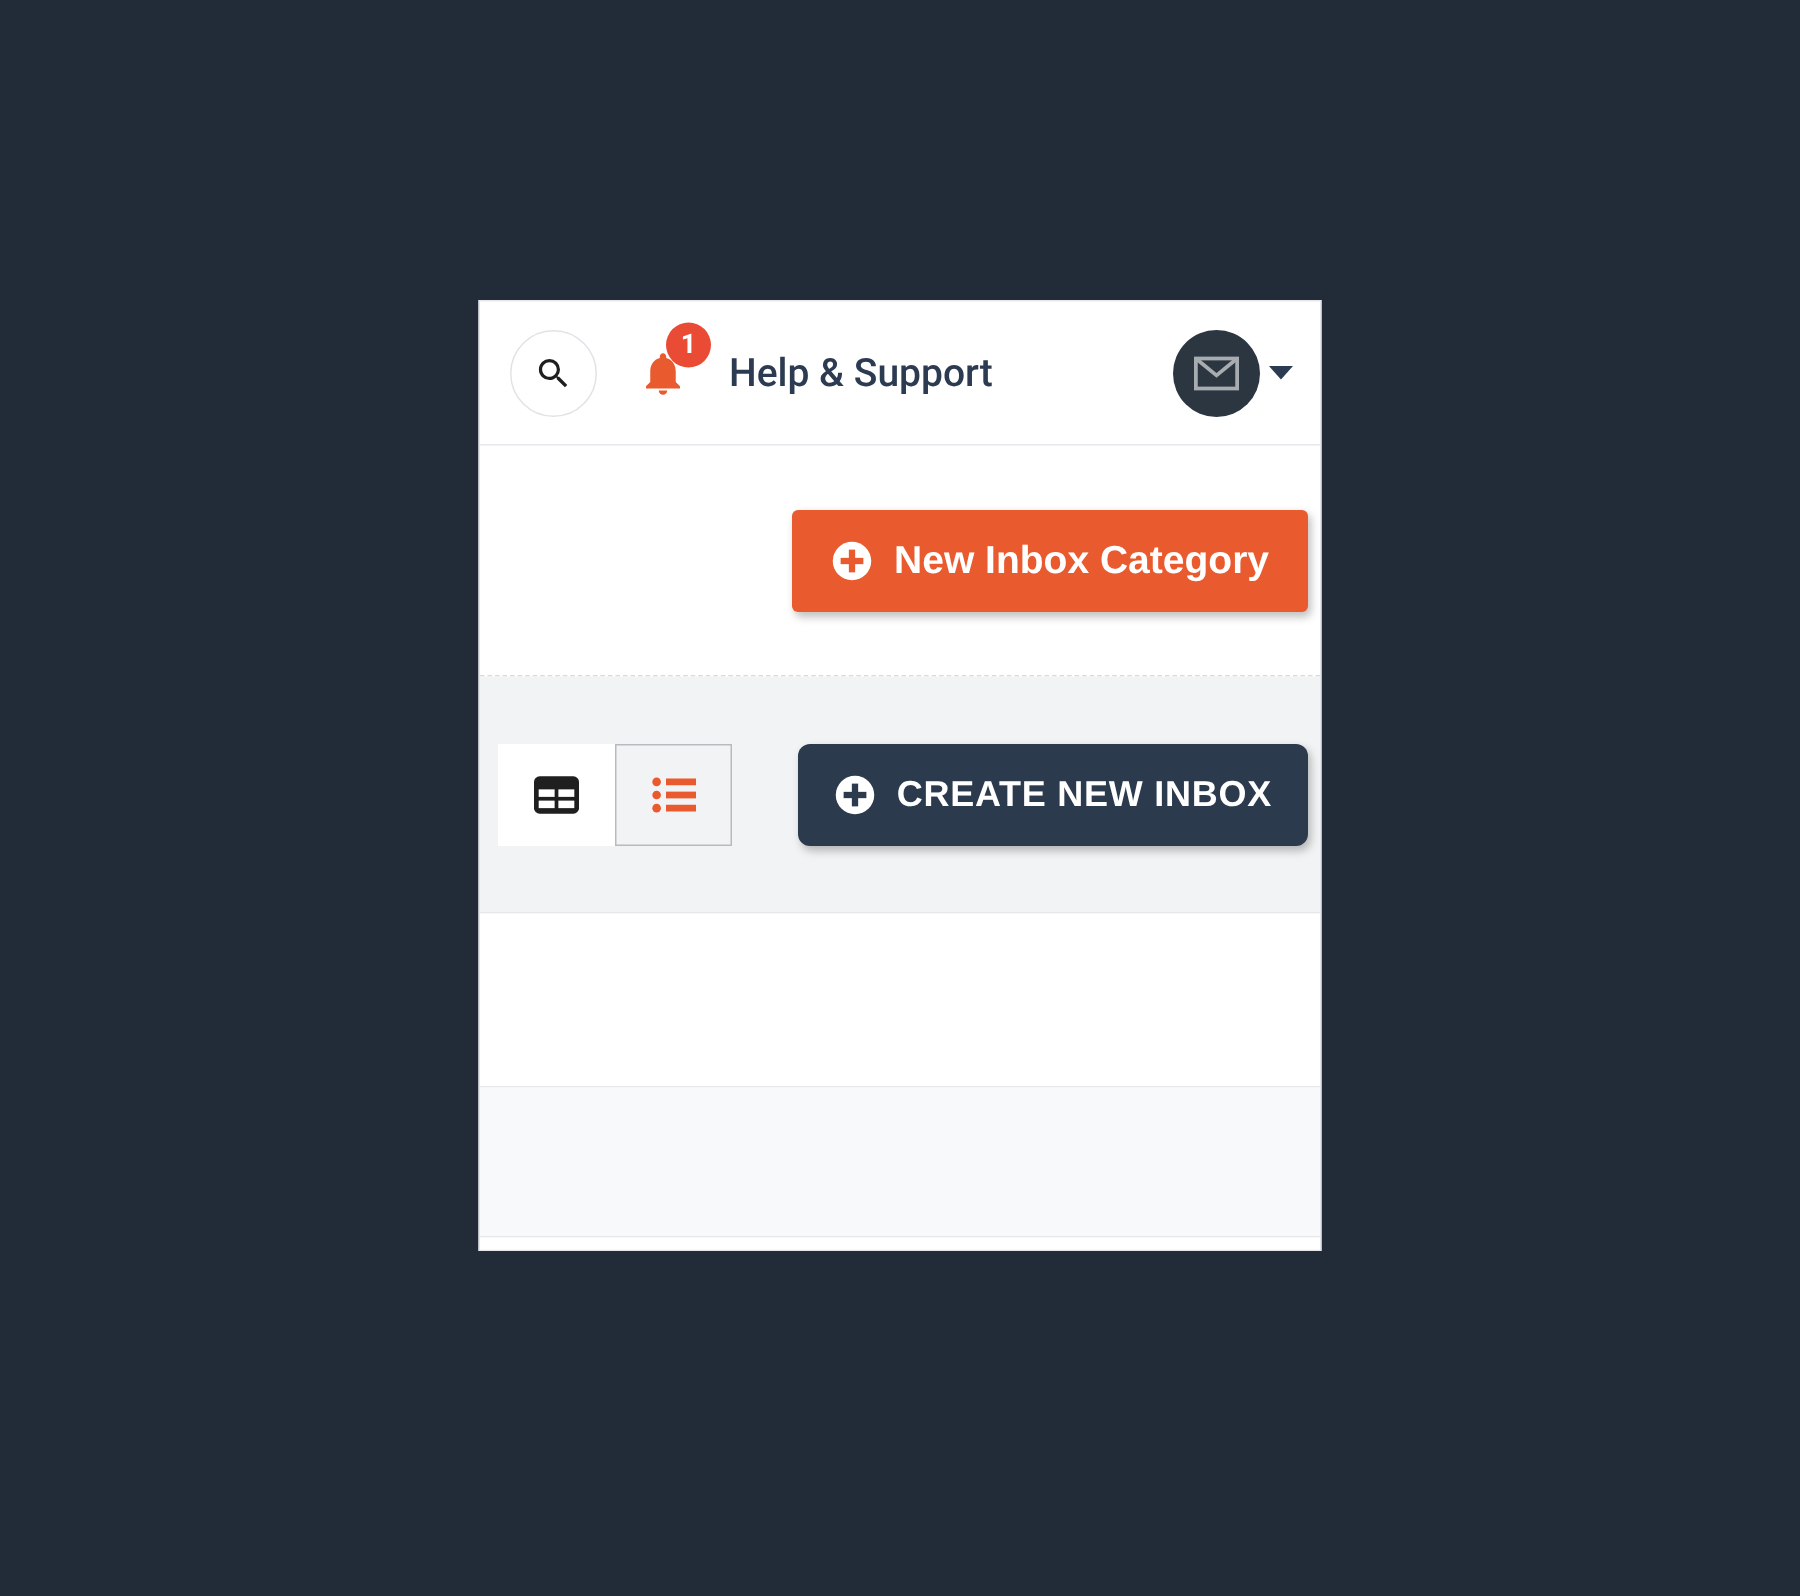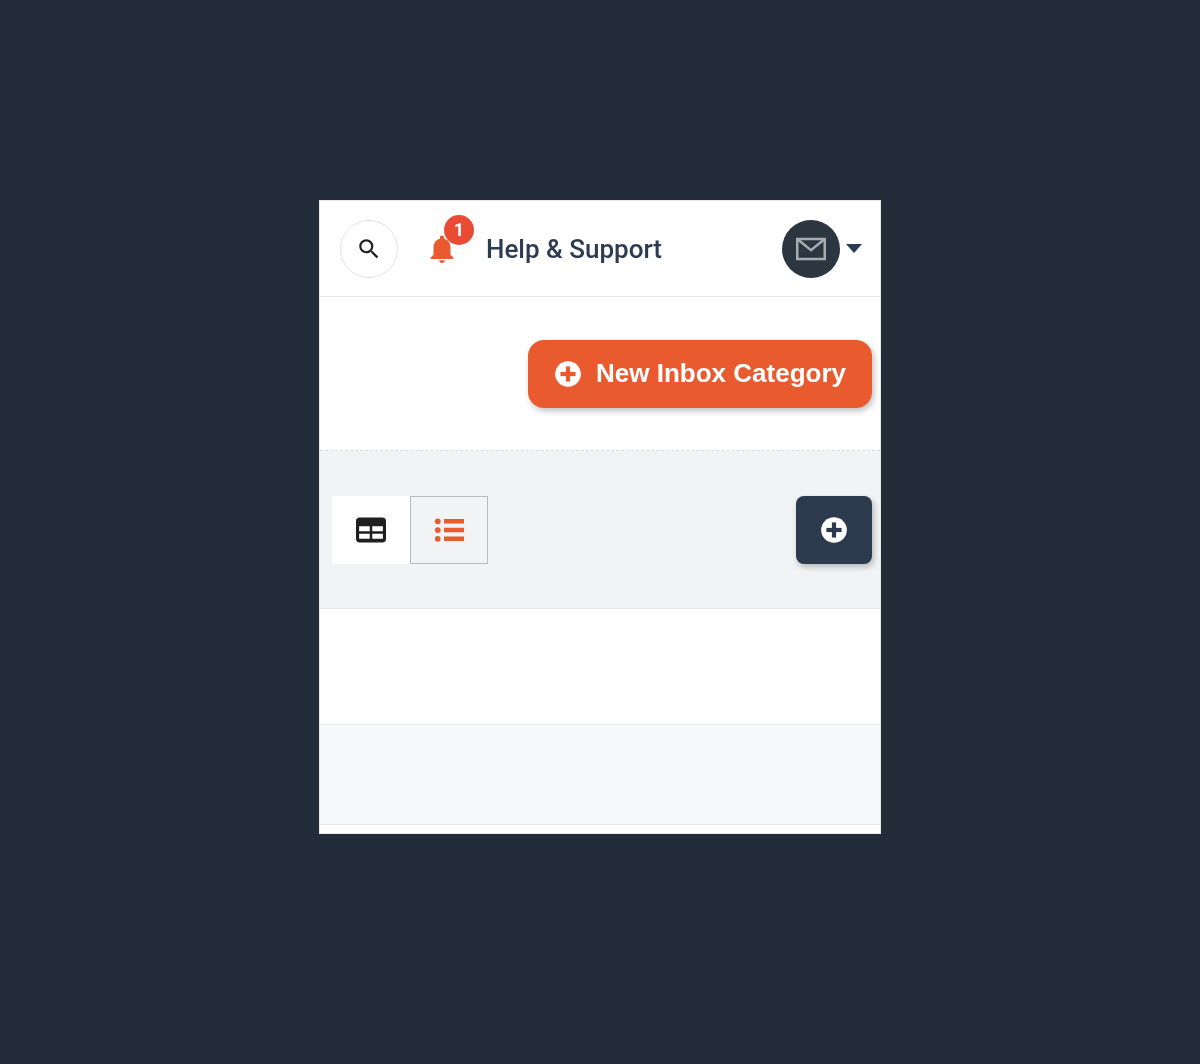"New Inbox Category" .btn-orange { border-radius: 16px -> 4px }
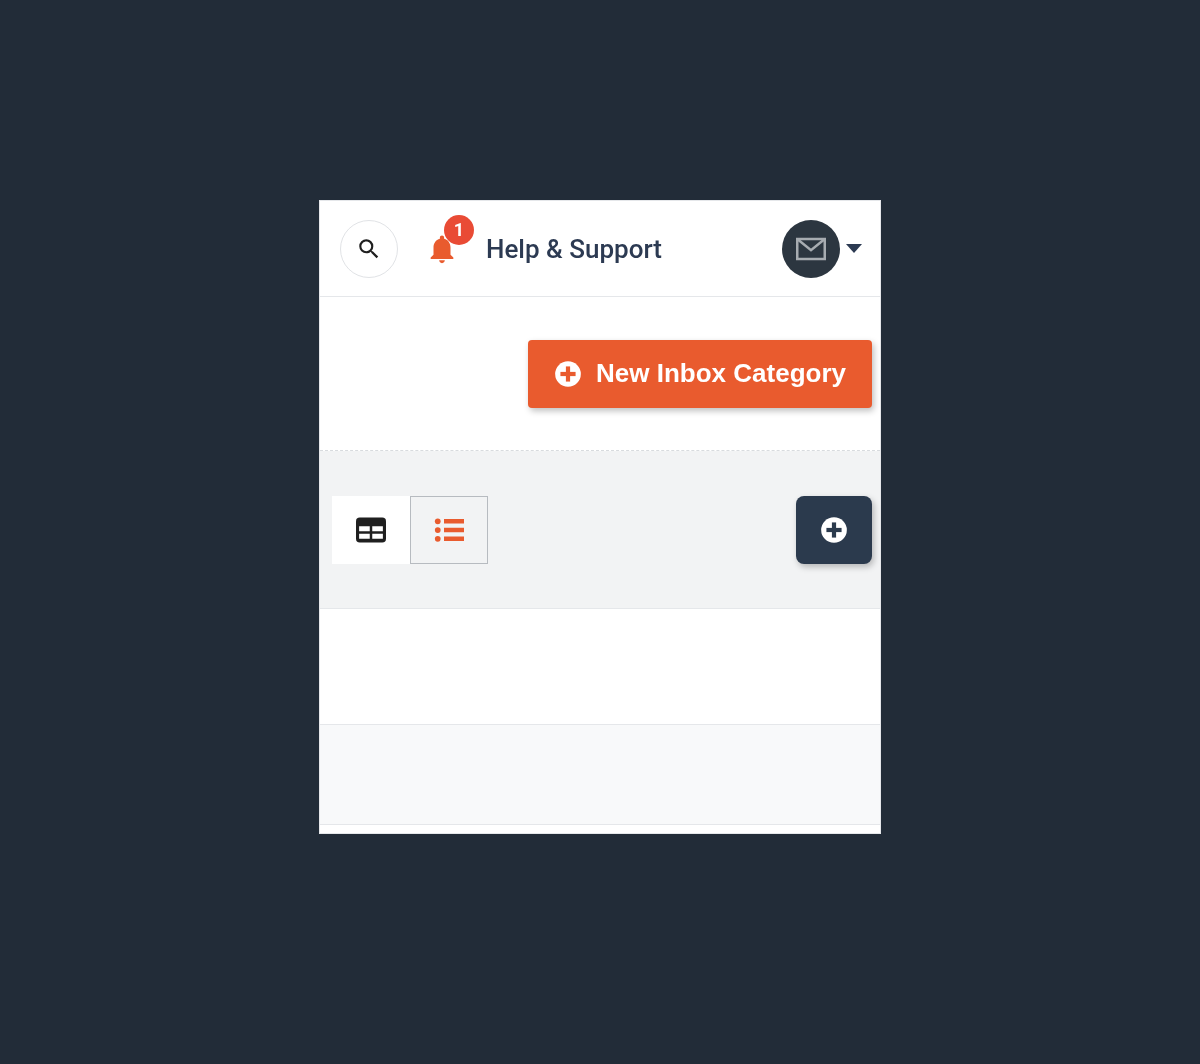"CREATE NEW INBOX" span { html: none -> <span>CREATE NEW INBOX</span> }
